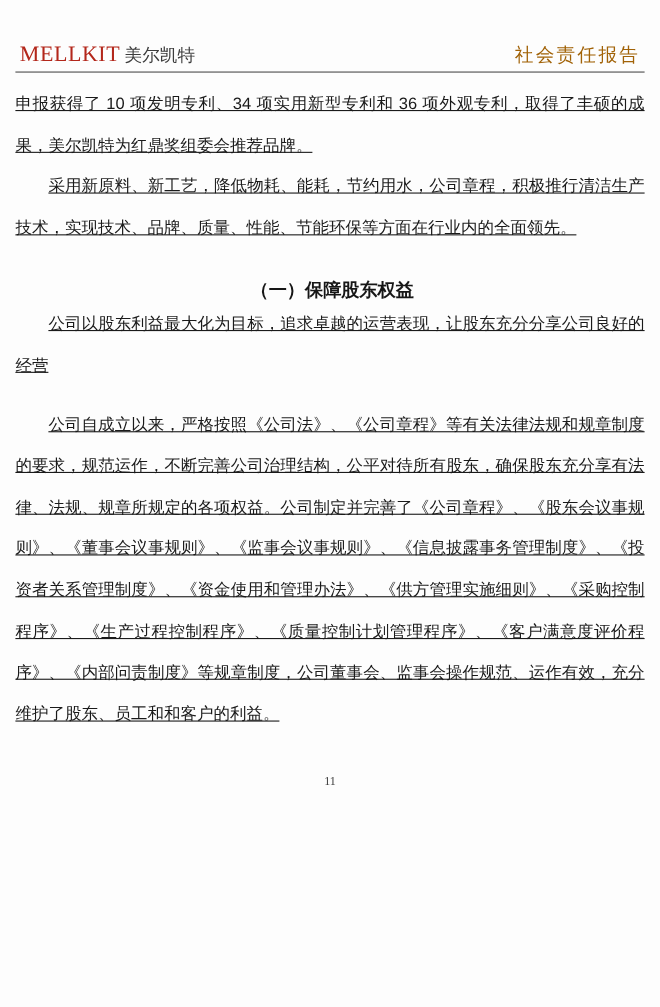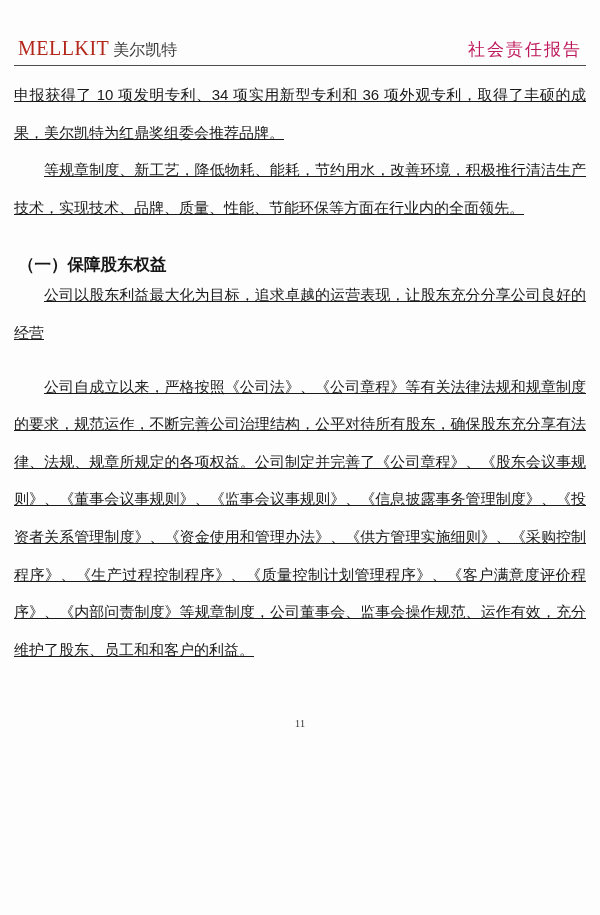"社会责任报告" div.header-title { color: #be185d -> #a16207 }
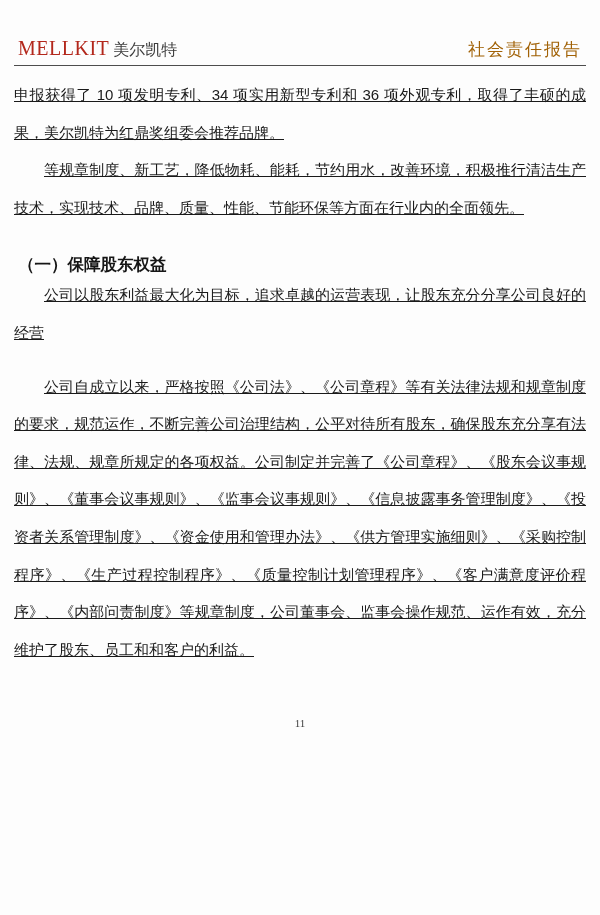"等规章制度、新工艺，降低物耗、能耗，节约用水，改善环境，积极推行清洁生产技术，实" p.para { text: 等规章制度、新工艺，降低物耗、能耗，节约用水，改善环境 -> 采用新原料、新工艺，降低物耗、能耗，节约用水，公司章程 }
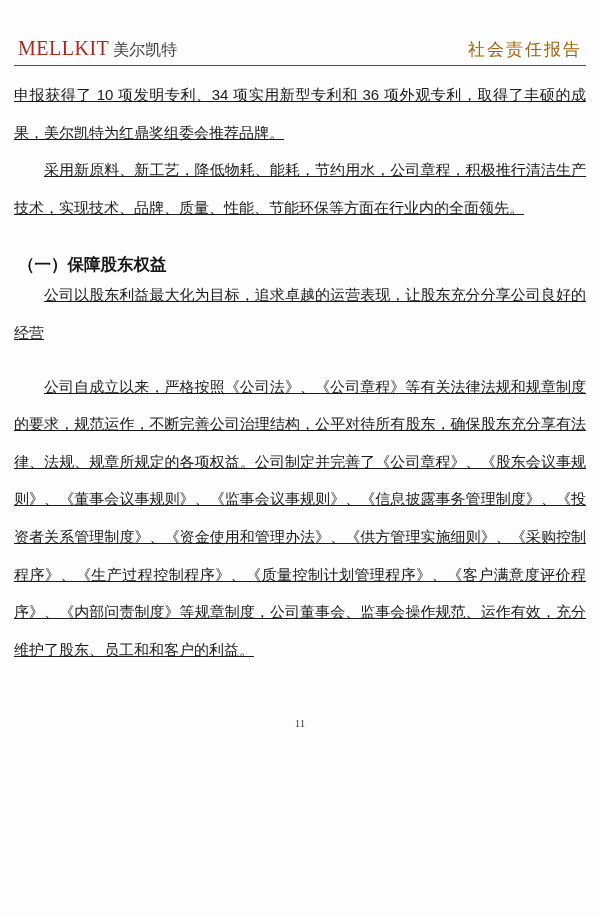"（一）保障股东权益" .subsection-heading { text-align: none -> center }
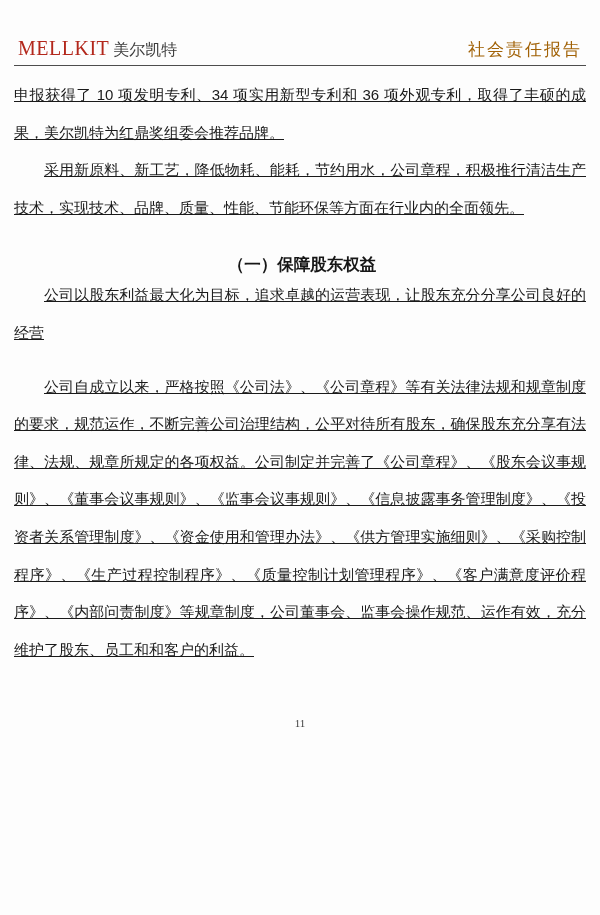"11" .page-number { bottom: 8px -> 20px }
